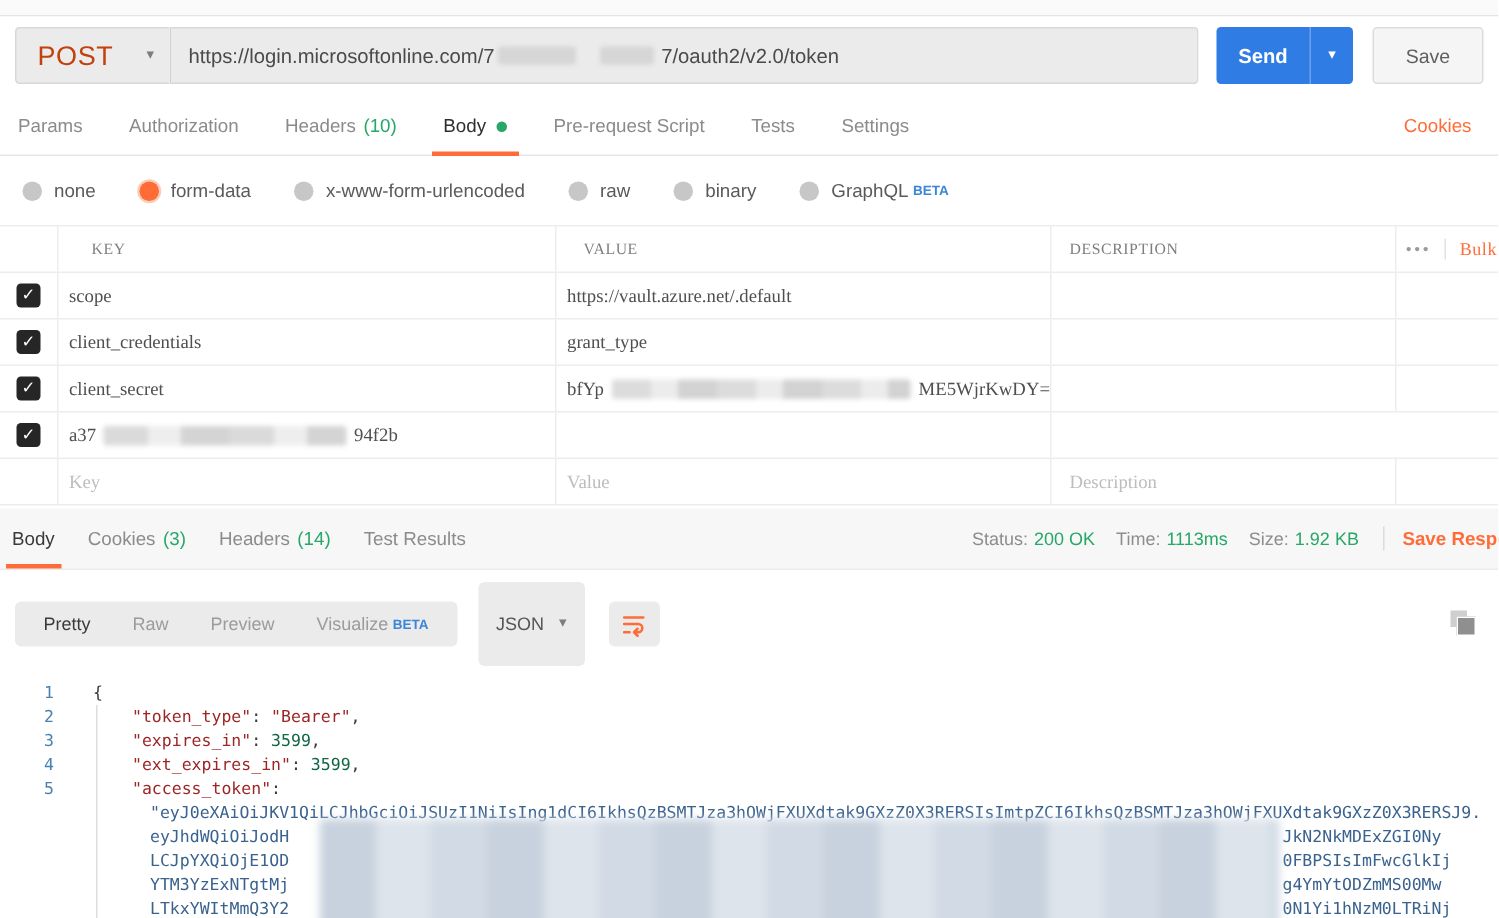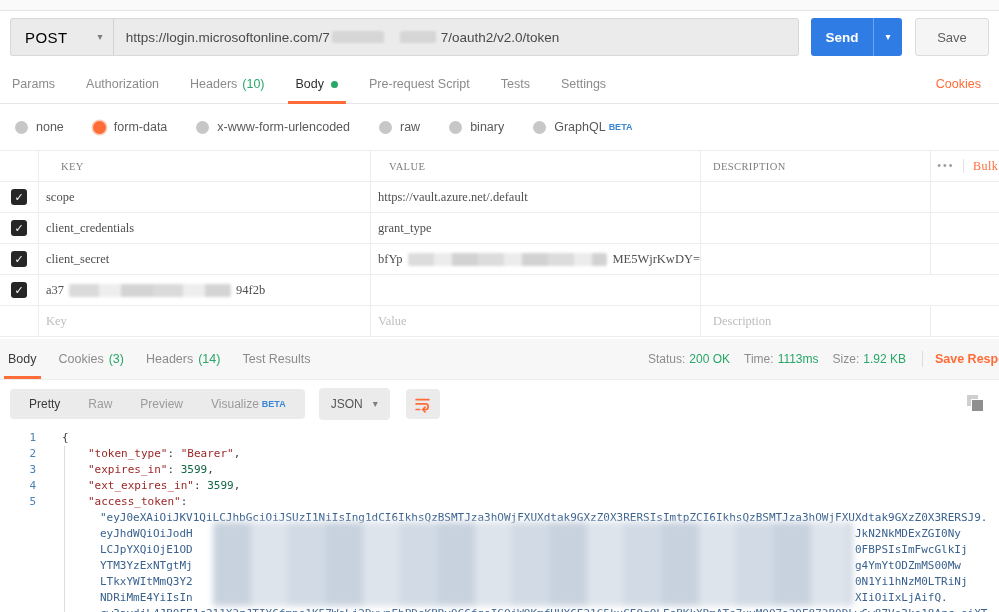"POST" .method .lbl { color: #000000 -> #c2410c; font-size: 15px -> 18px }
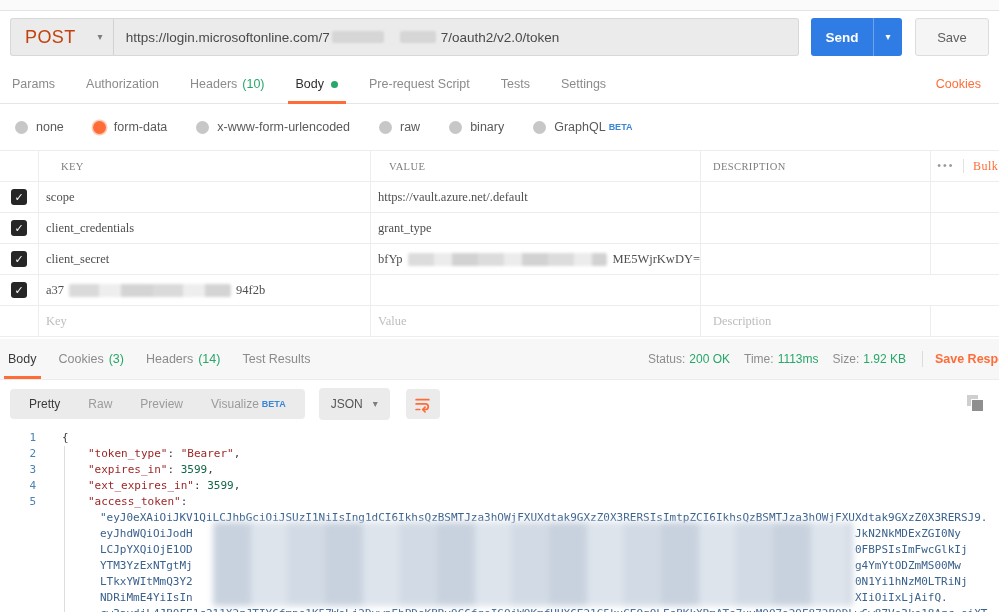"JSON" .fmt { padding: 1px 12px -> 13px 12px }
